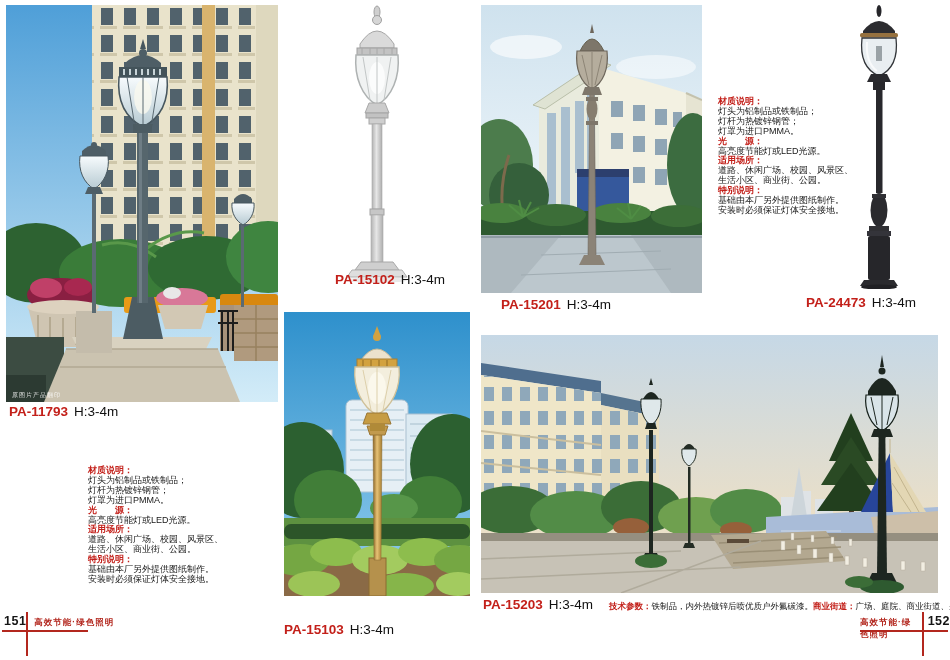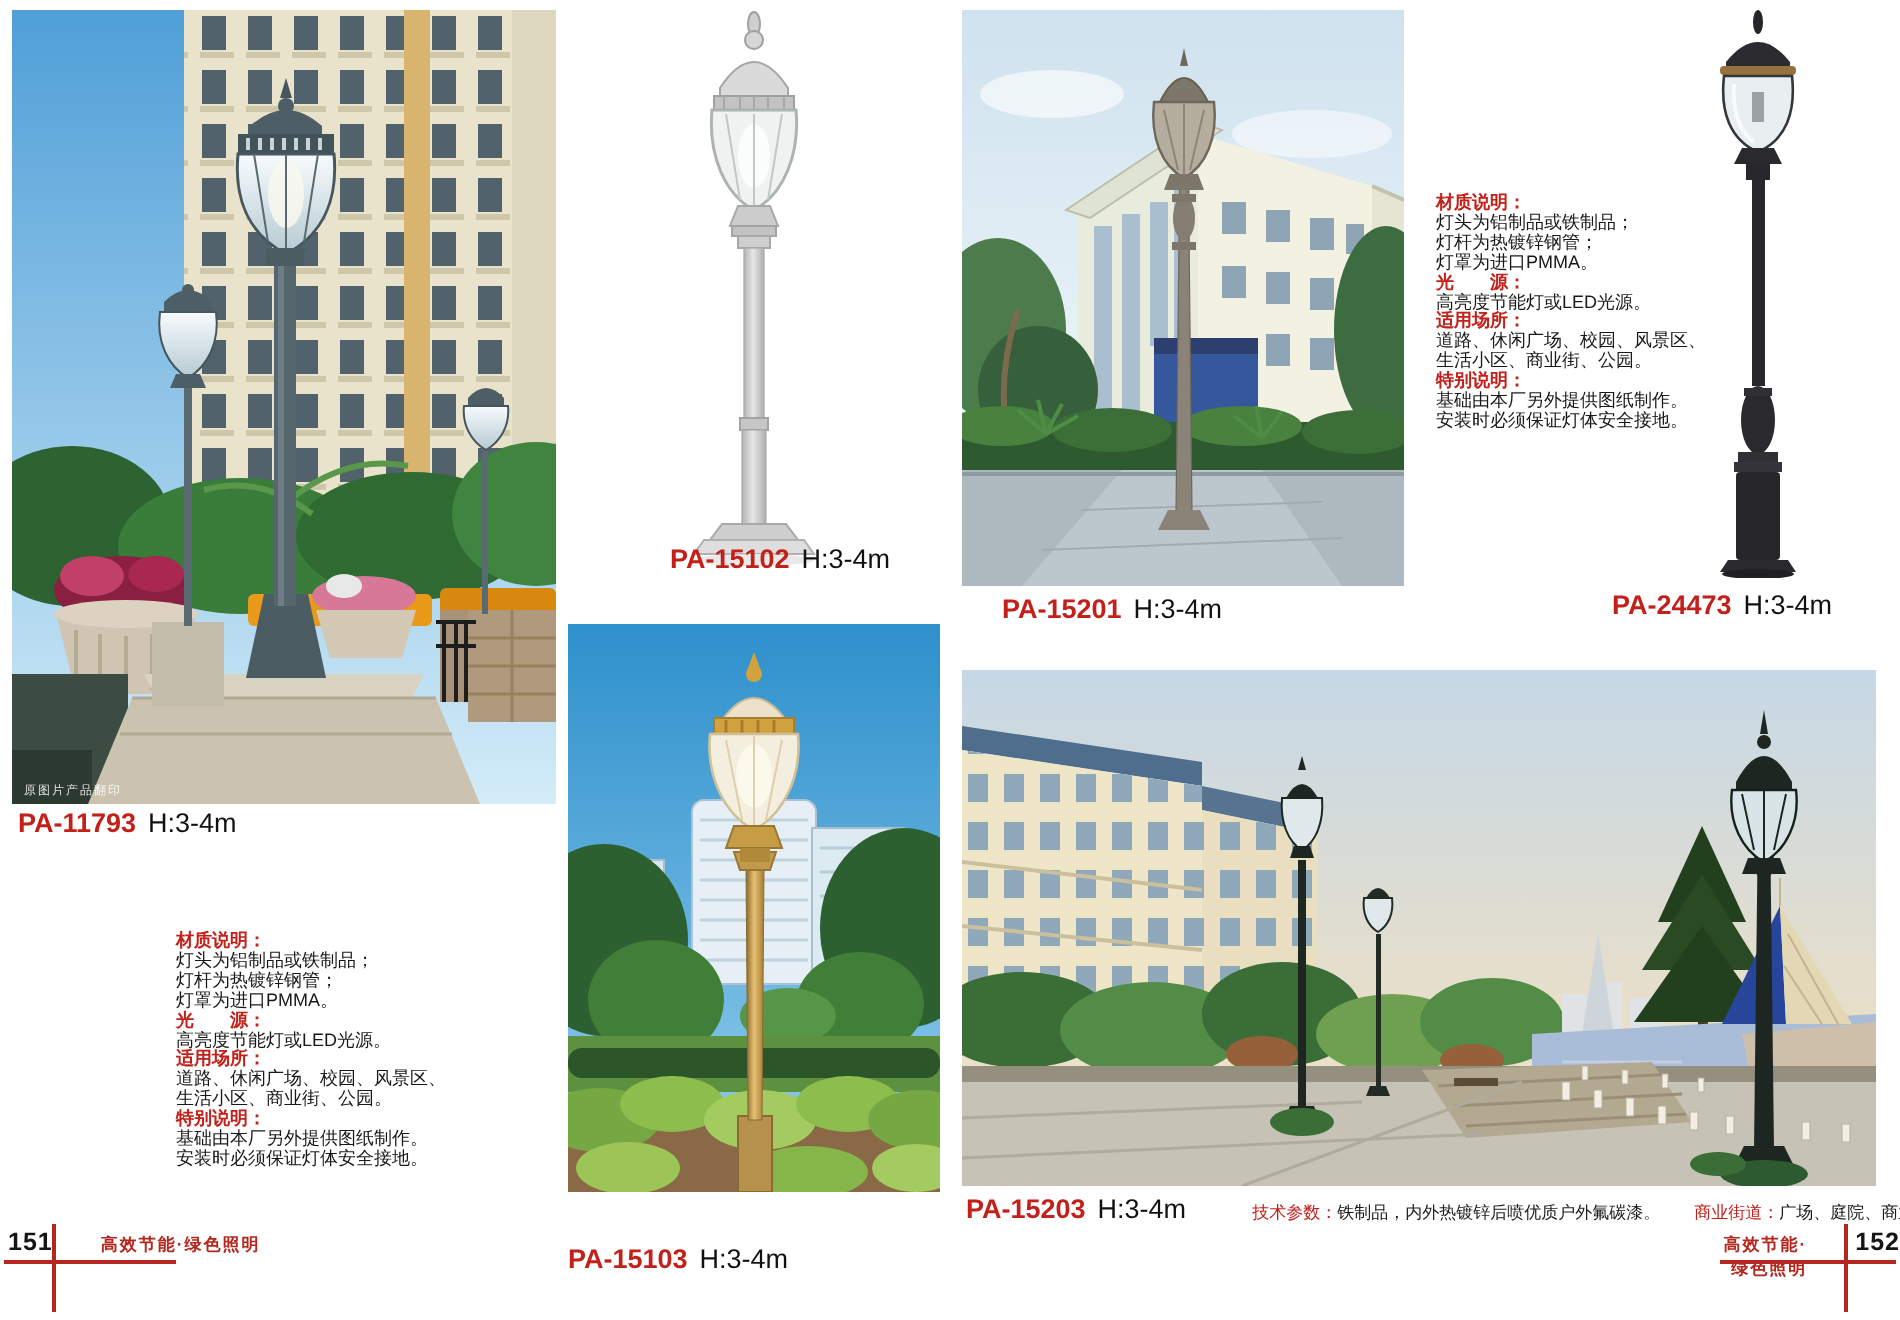"技术参数：" .tech .rd { font-weight: 400 -> 700; margin-left: 17px -> none }
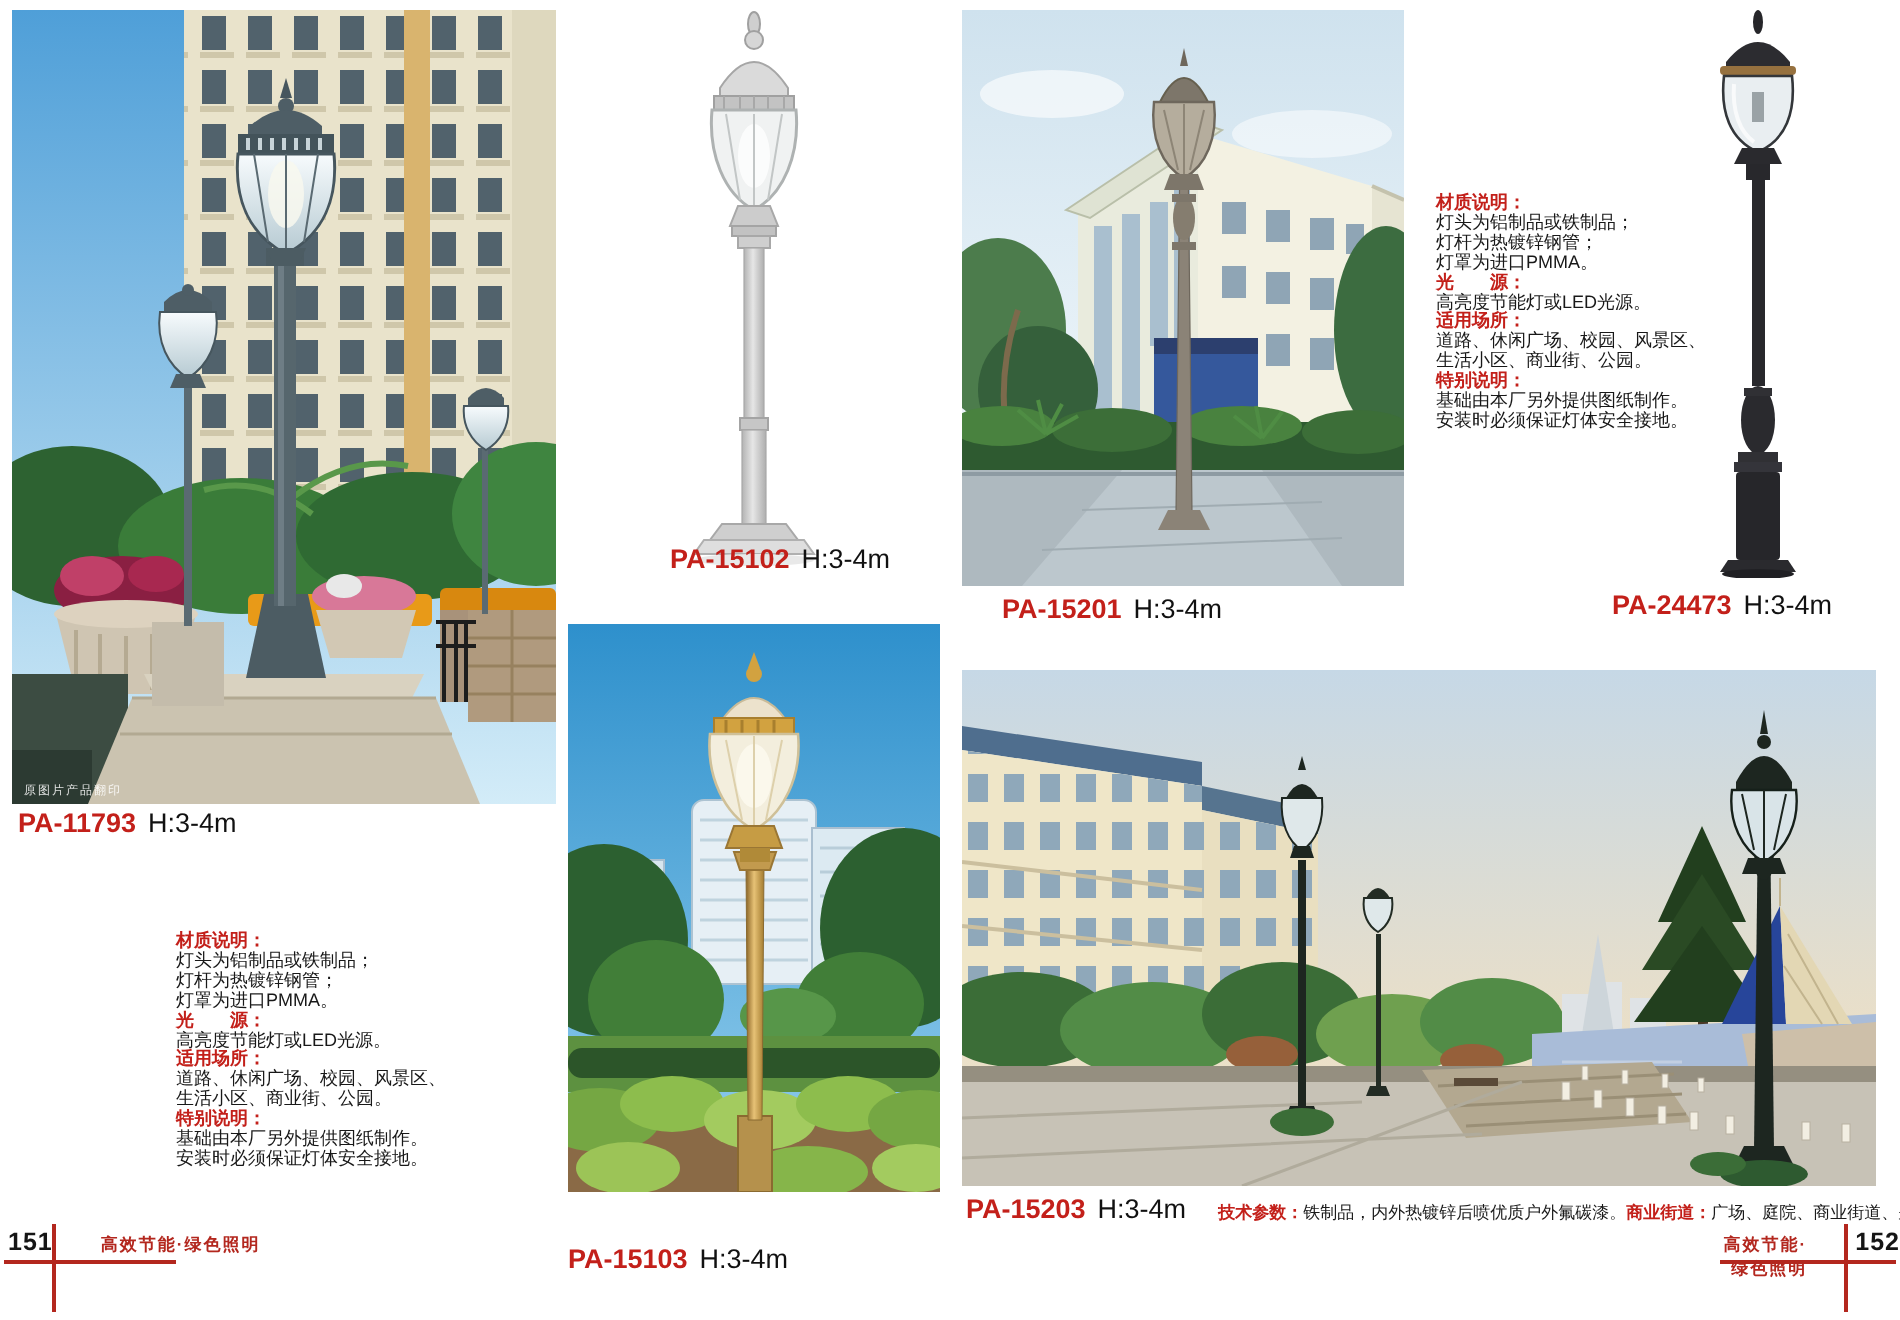"151" .footer { gap: 24px -> 8px; text-align: right -> none }
